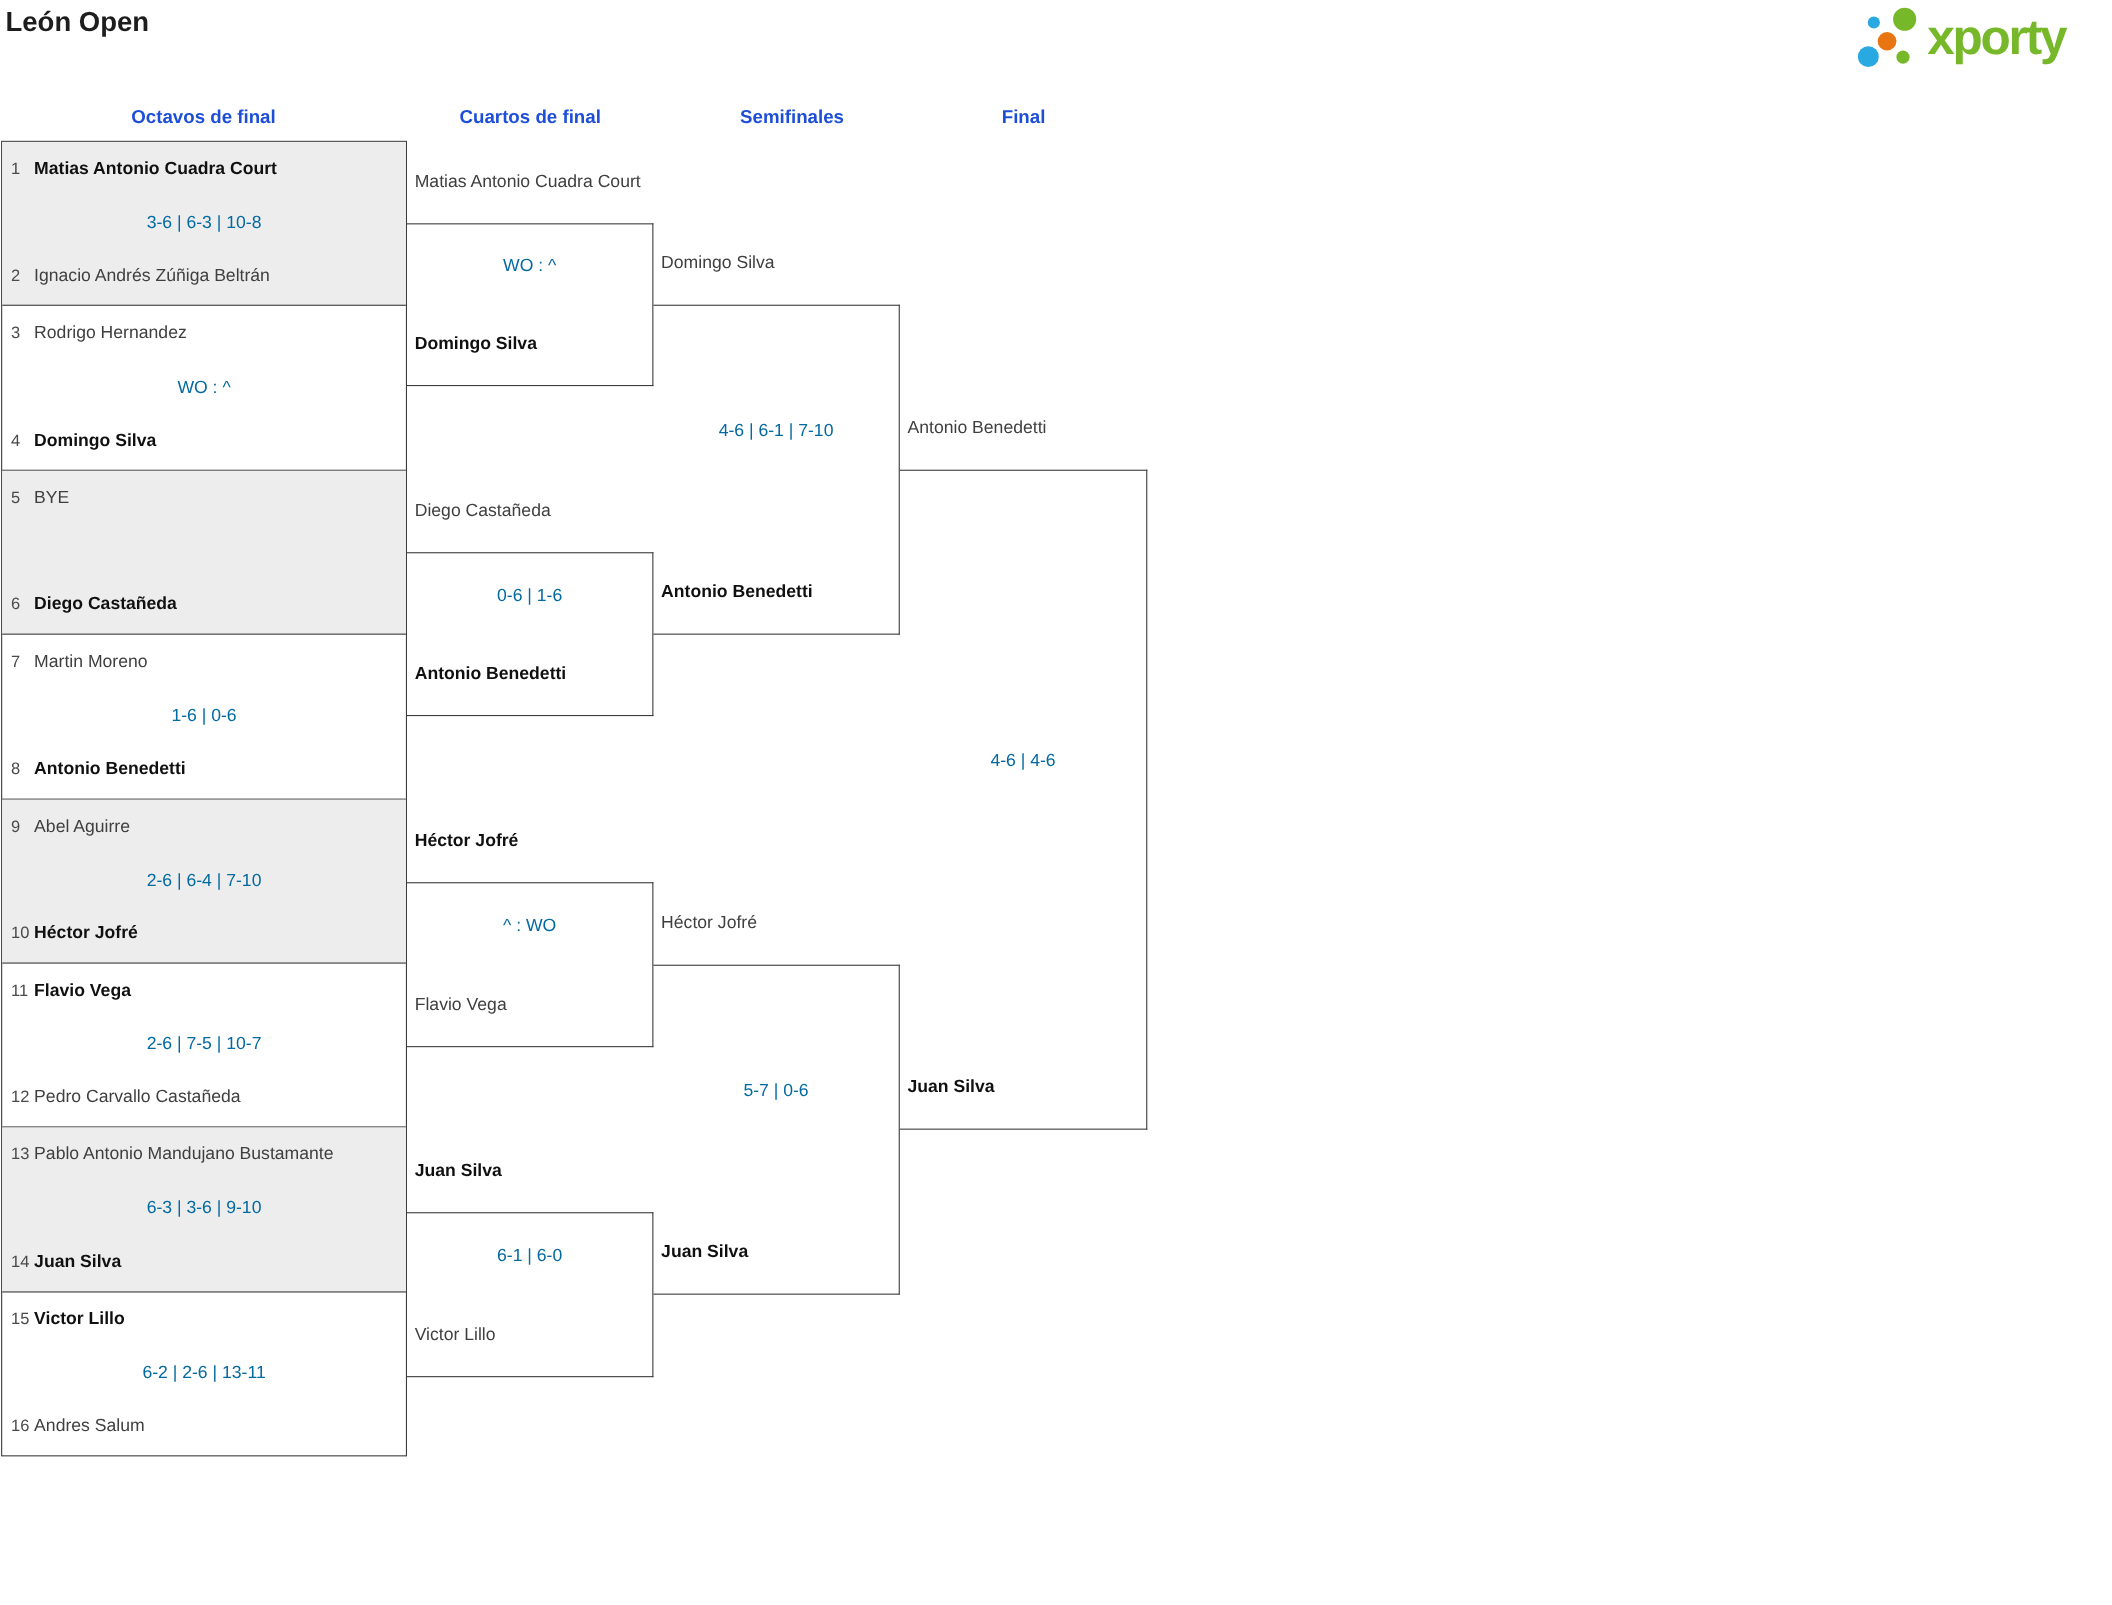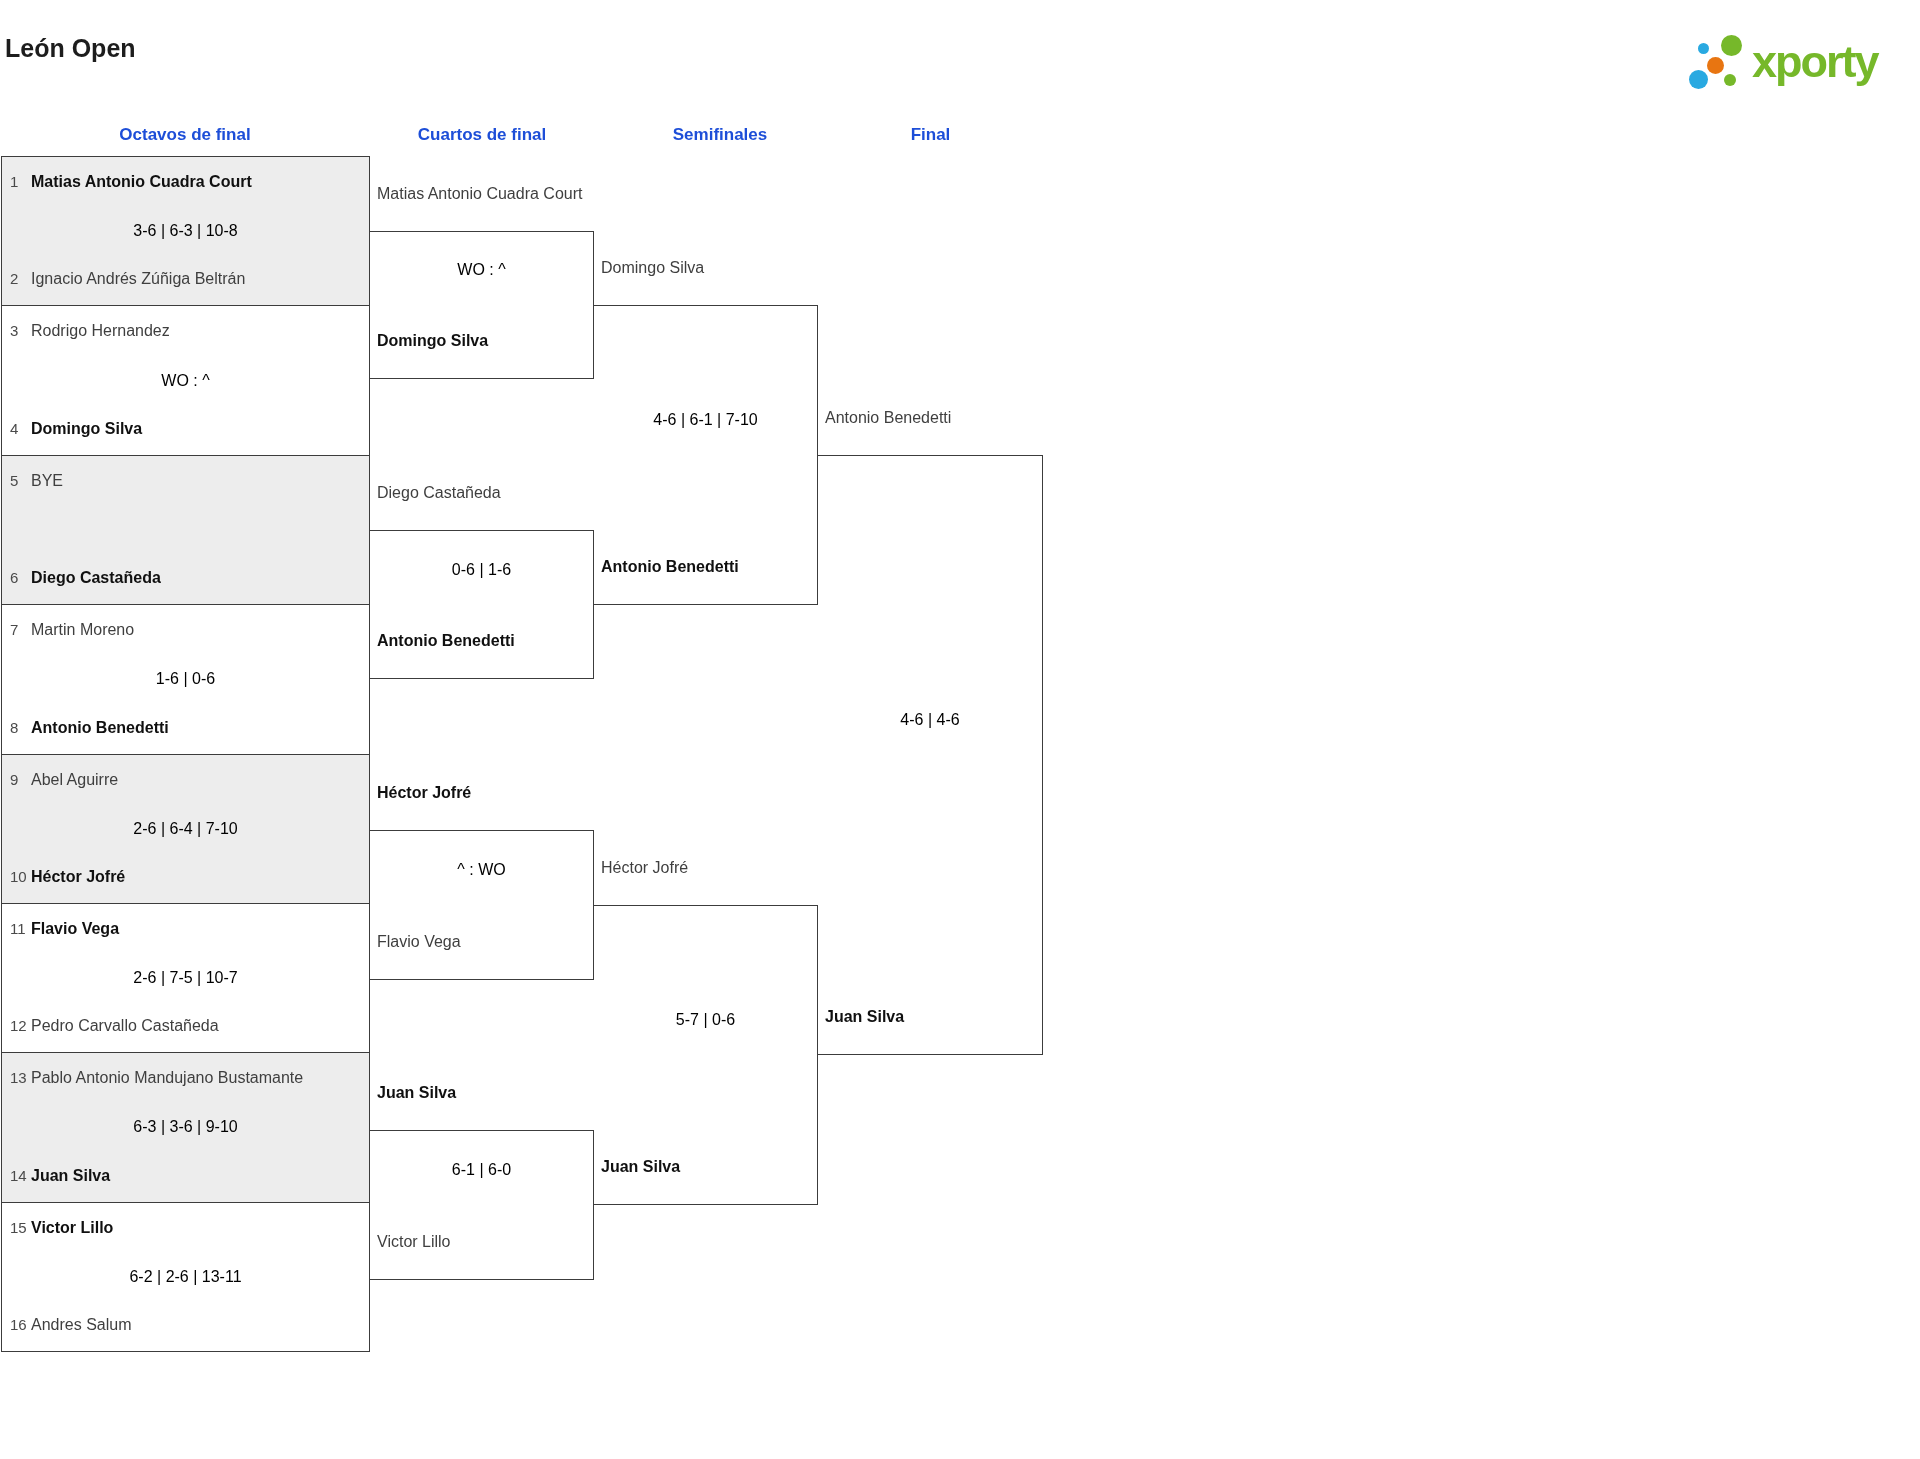"León Open" .abs { margin-top: 28px -> none }
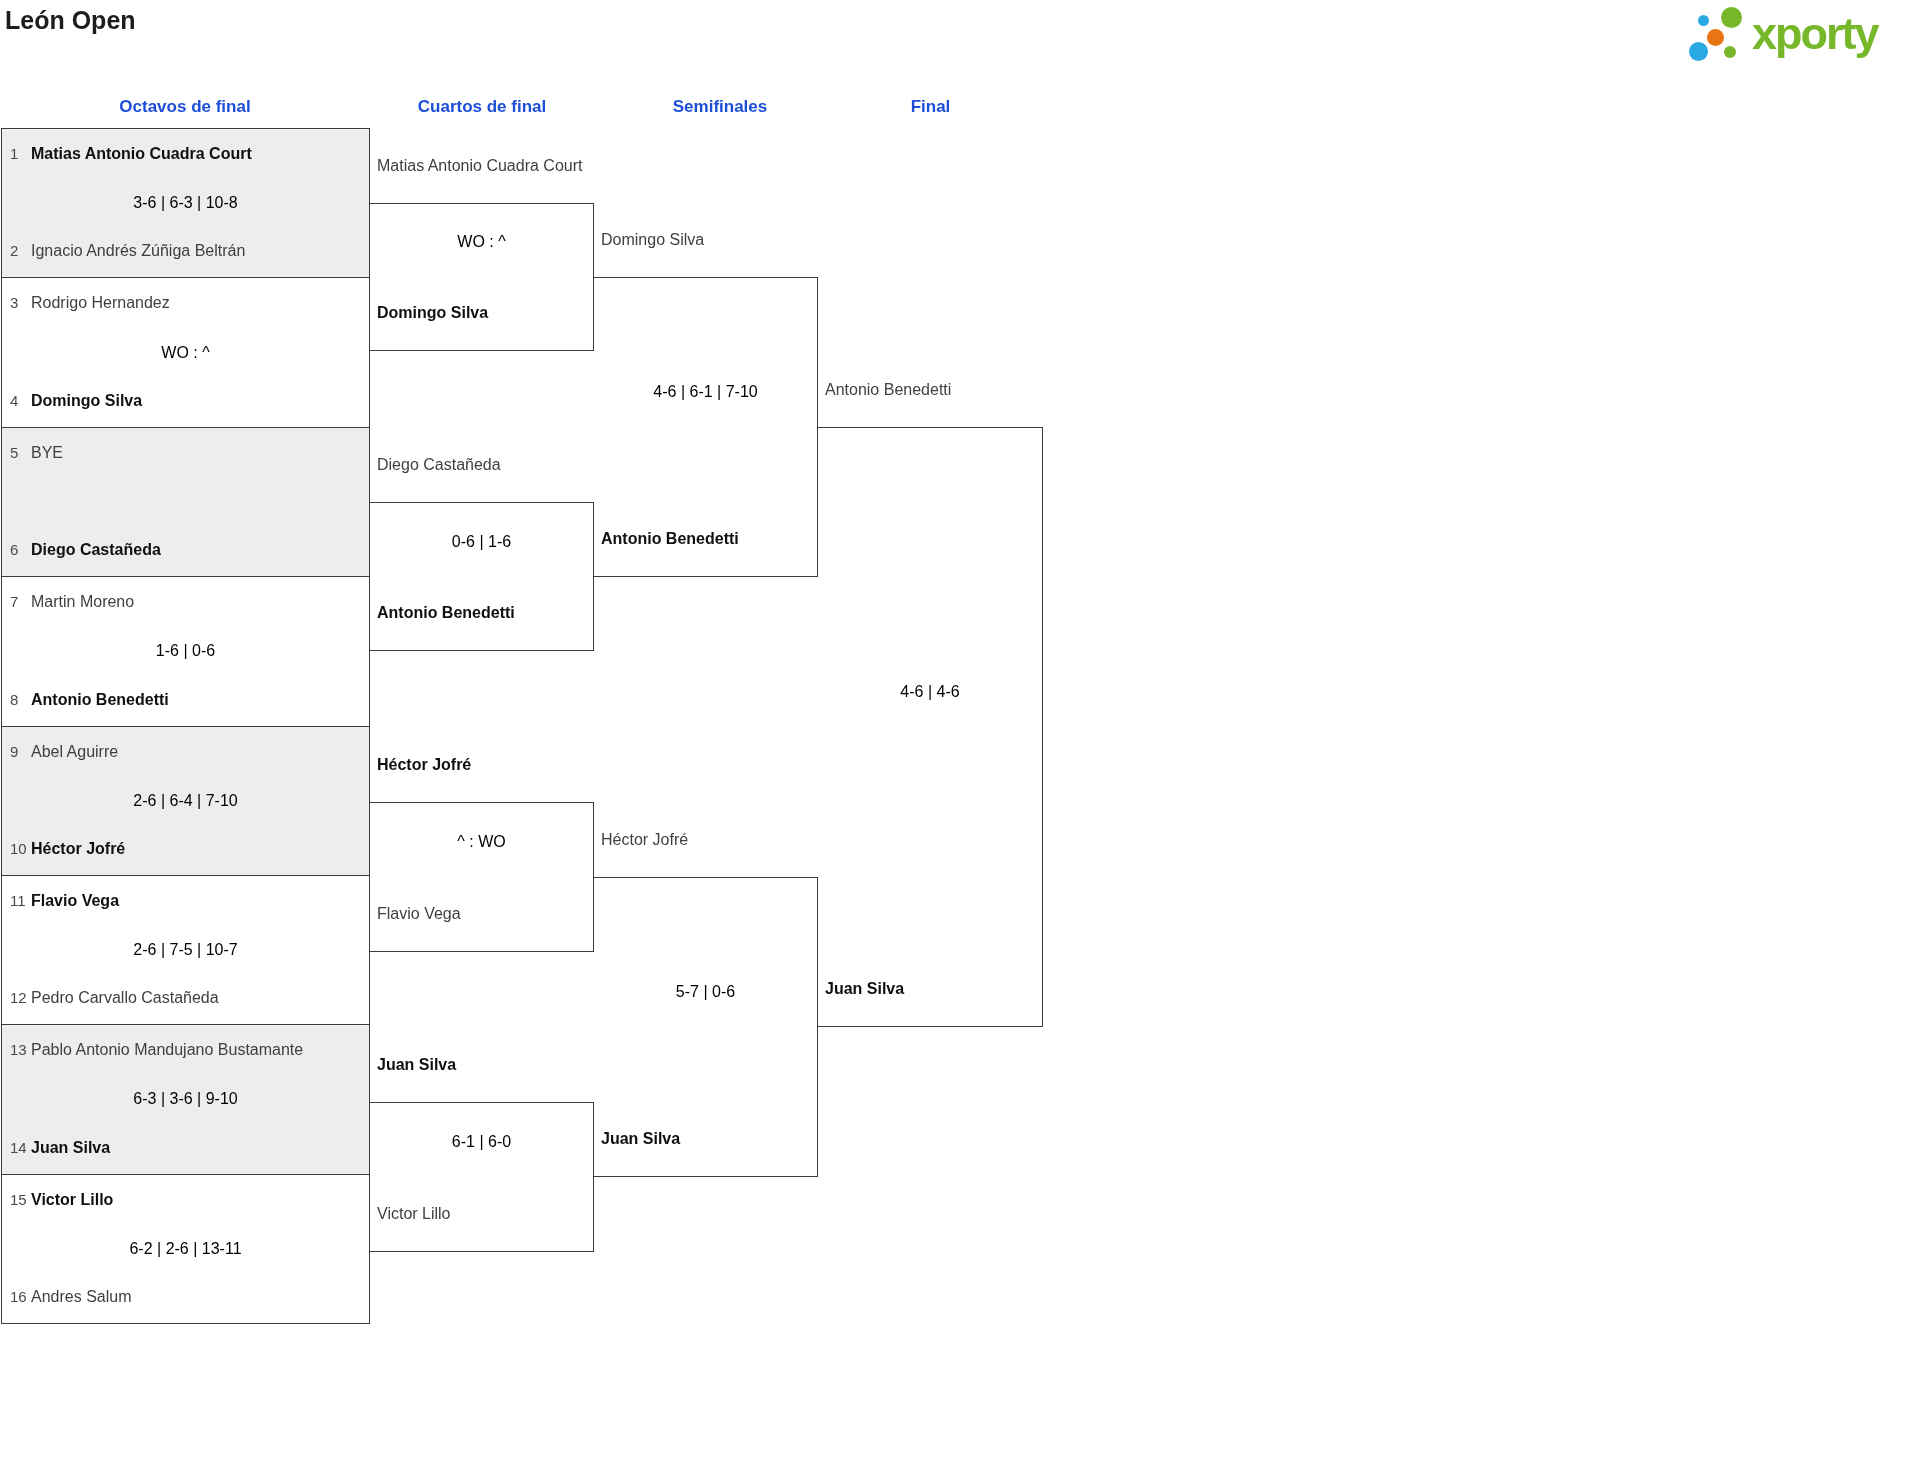"3-6 | 6-3 | 10-8" .sc { color: #000000 -> #0369a1 }
